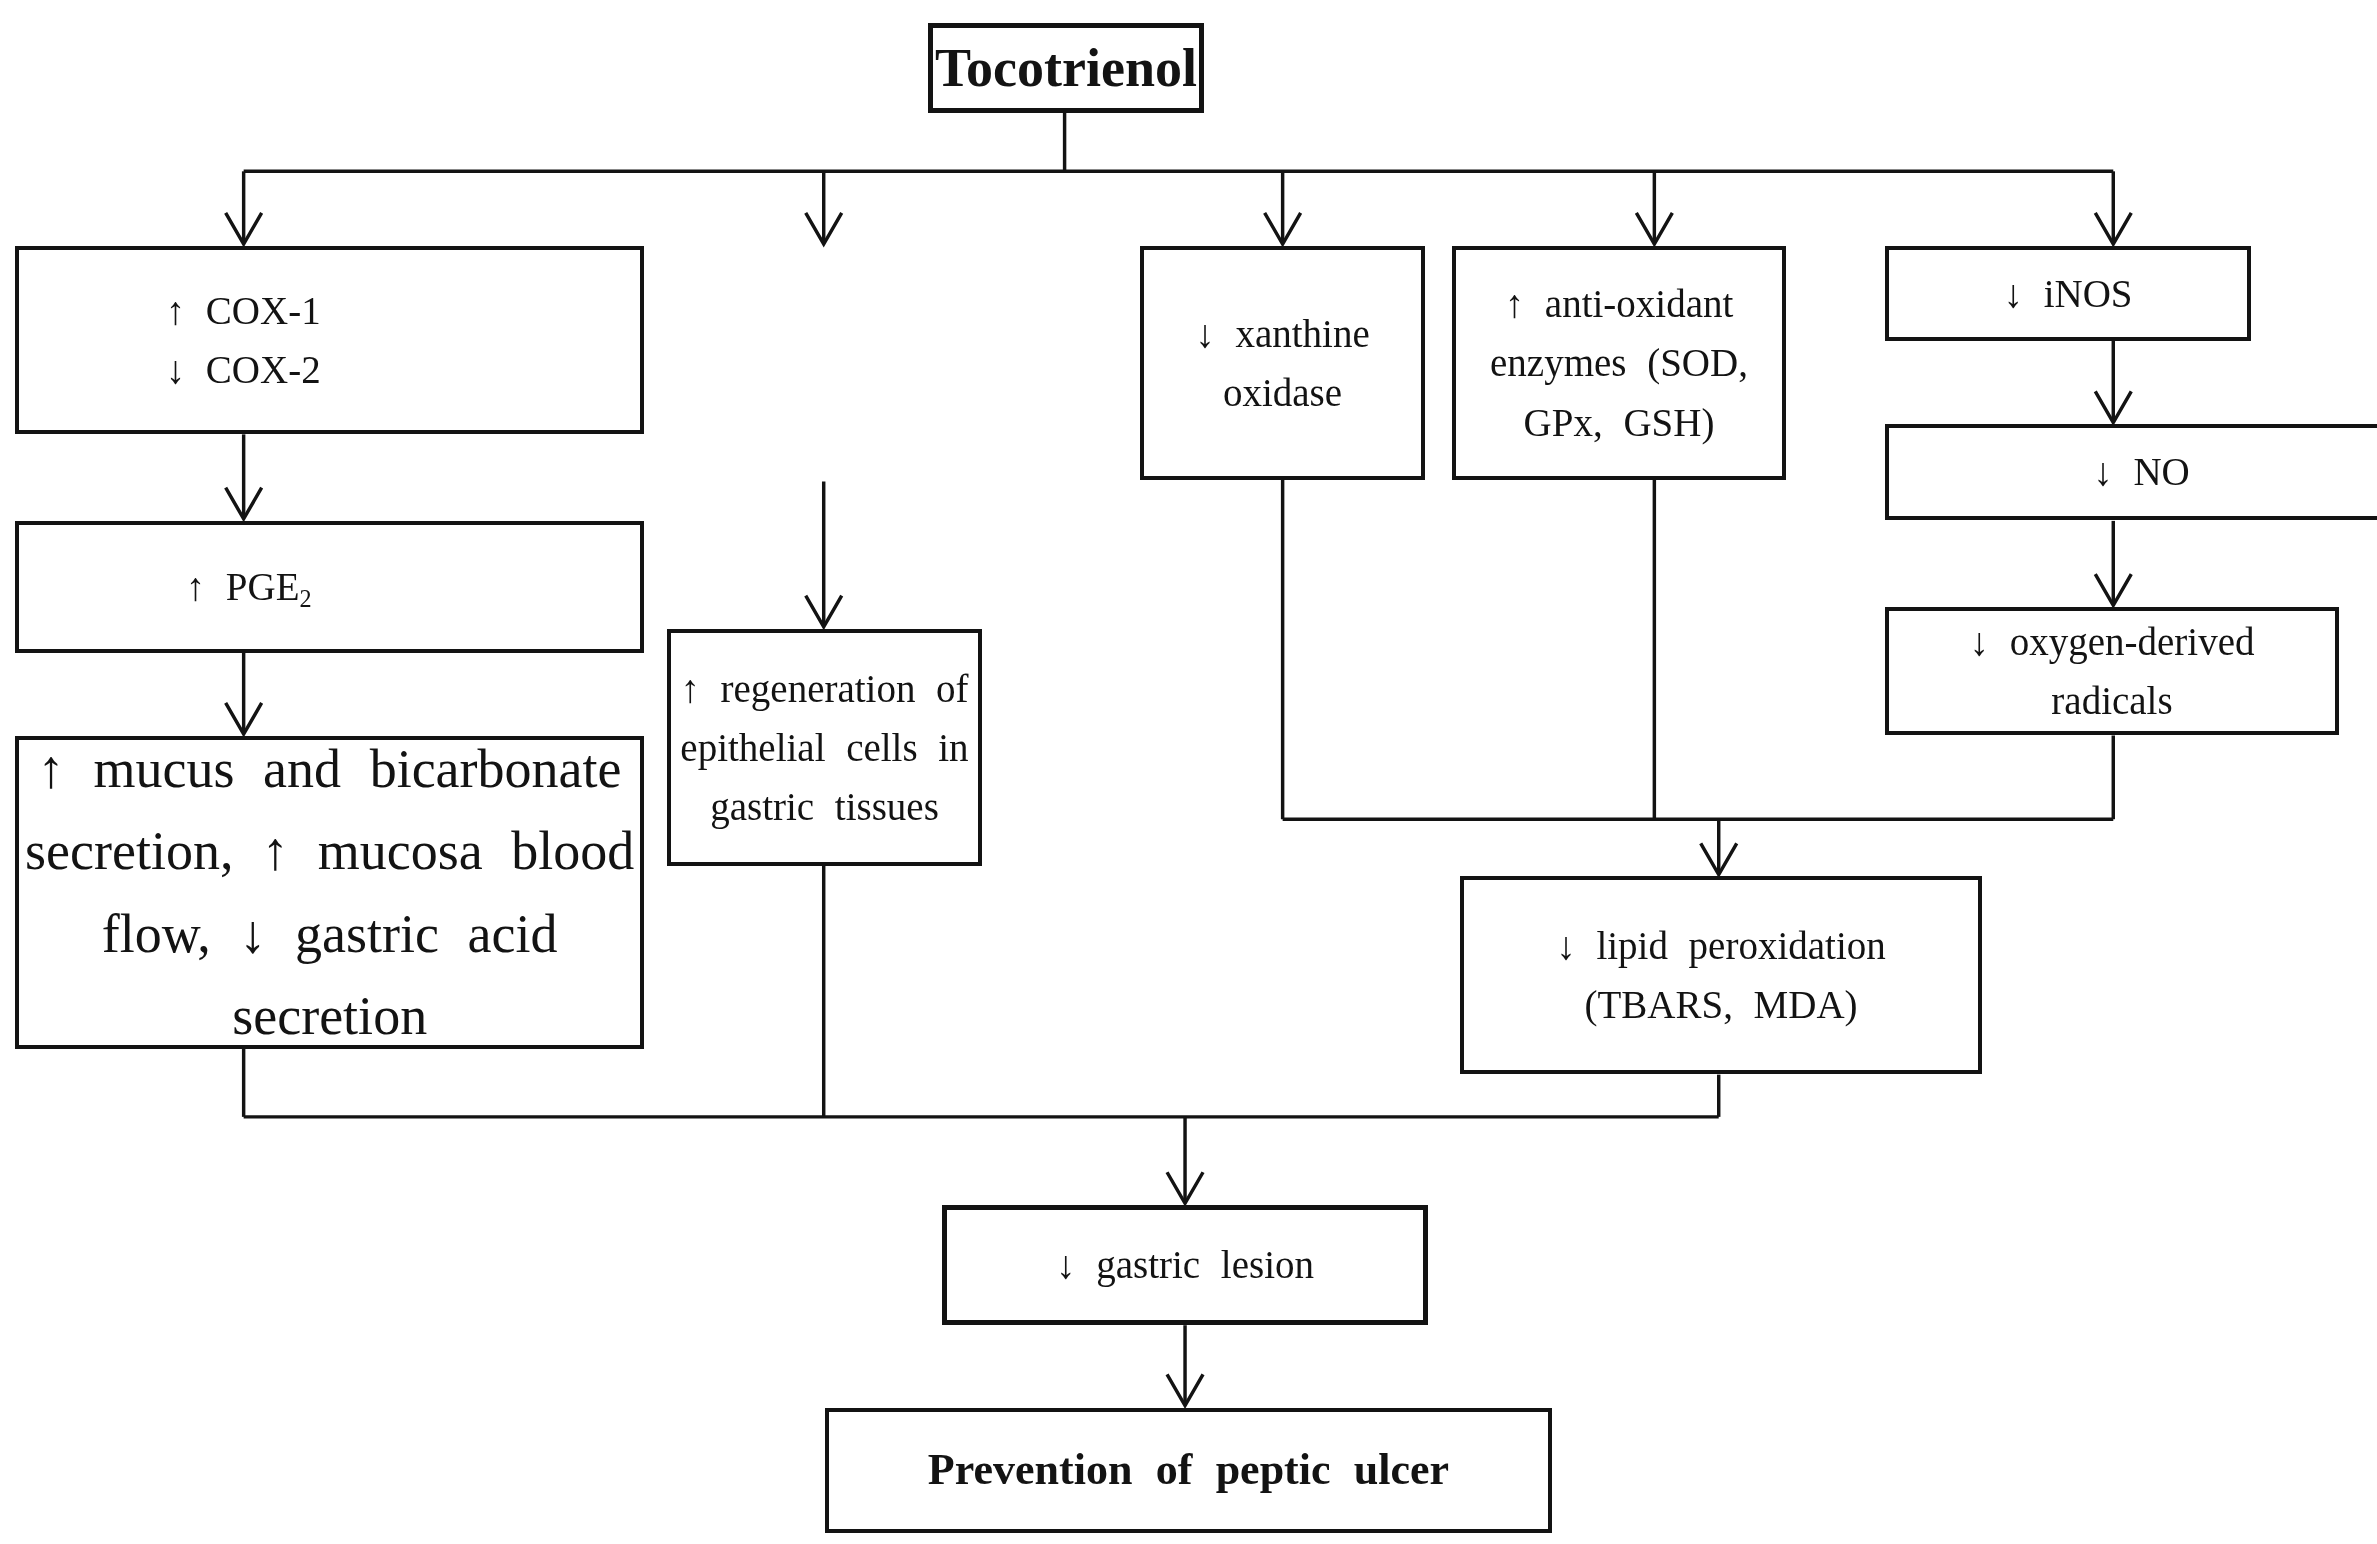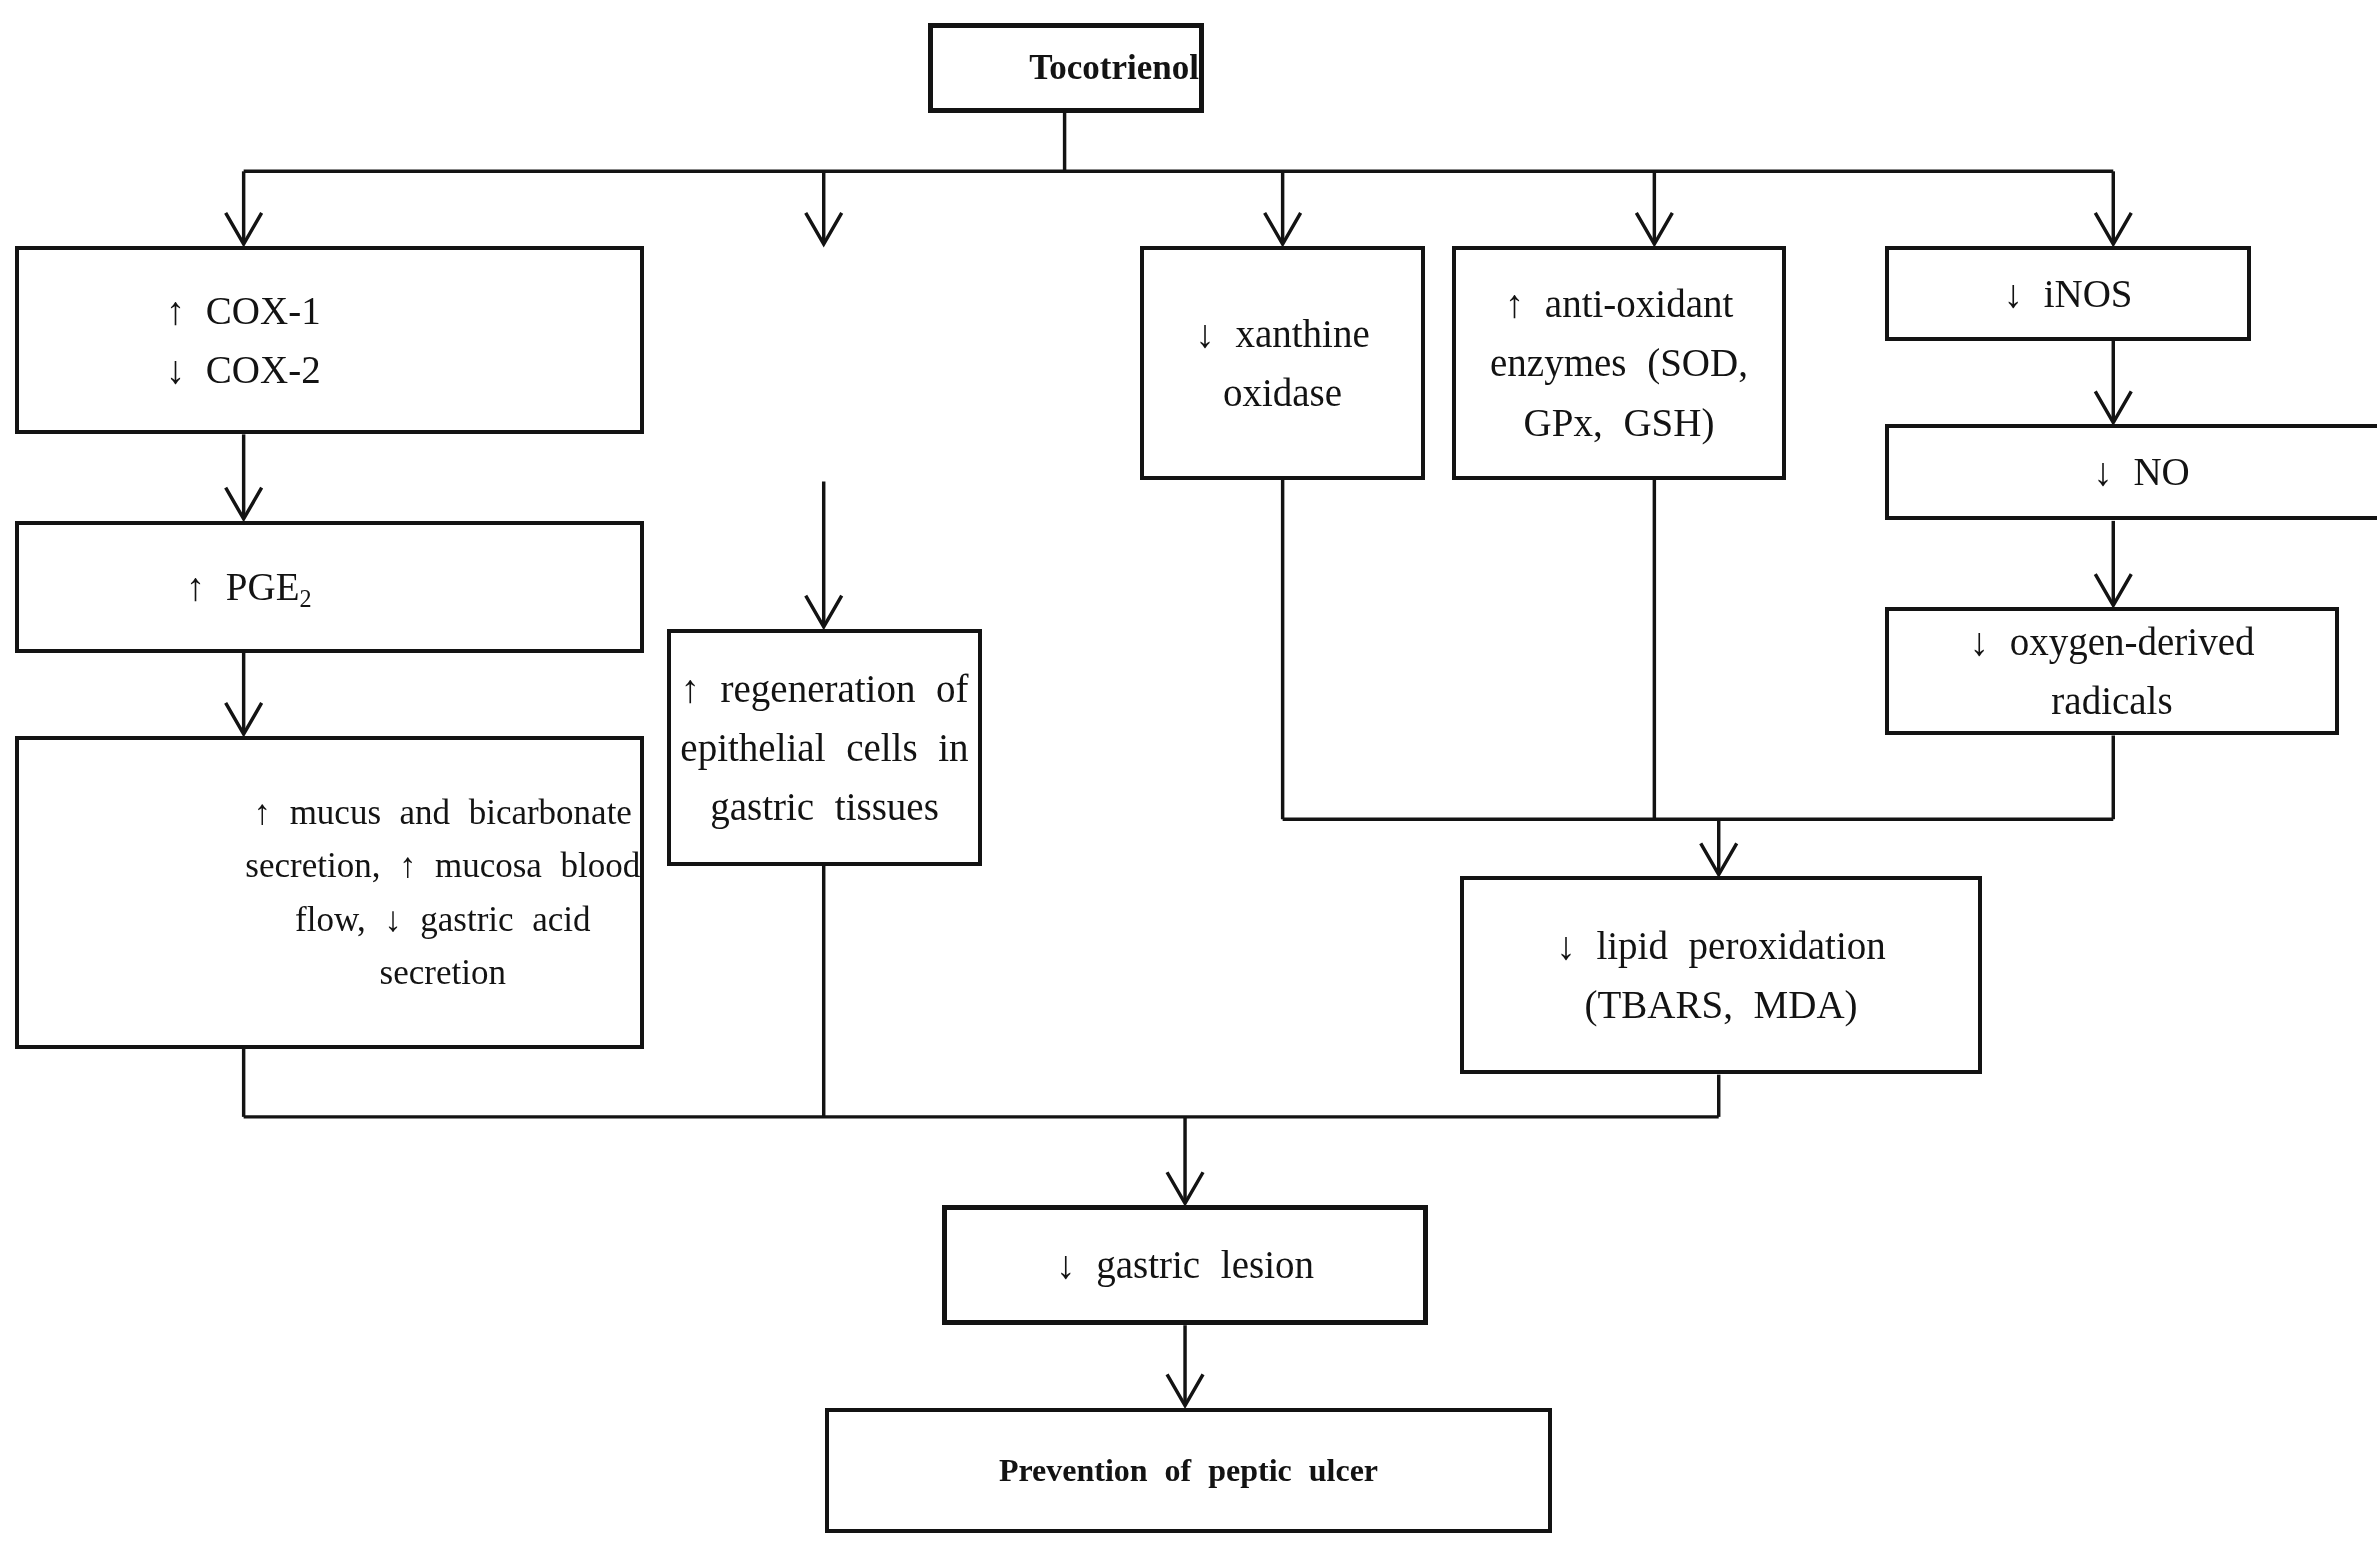"Tocotrienol" .fs60 { font-size: 35px -> 54px; justify-content: flex-end -> none }
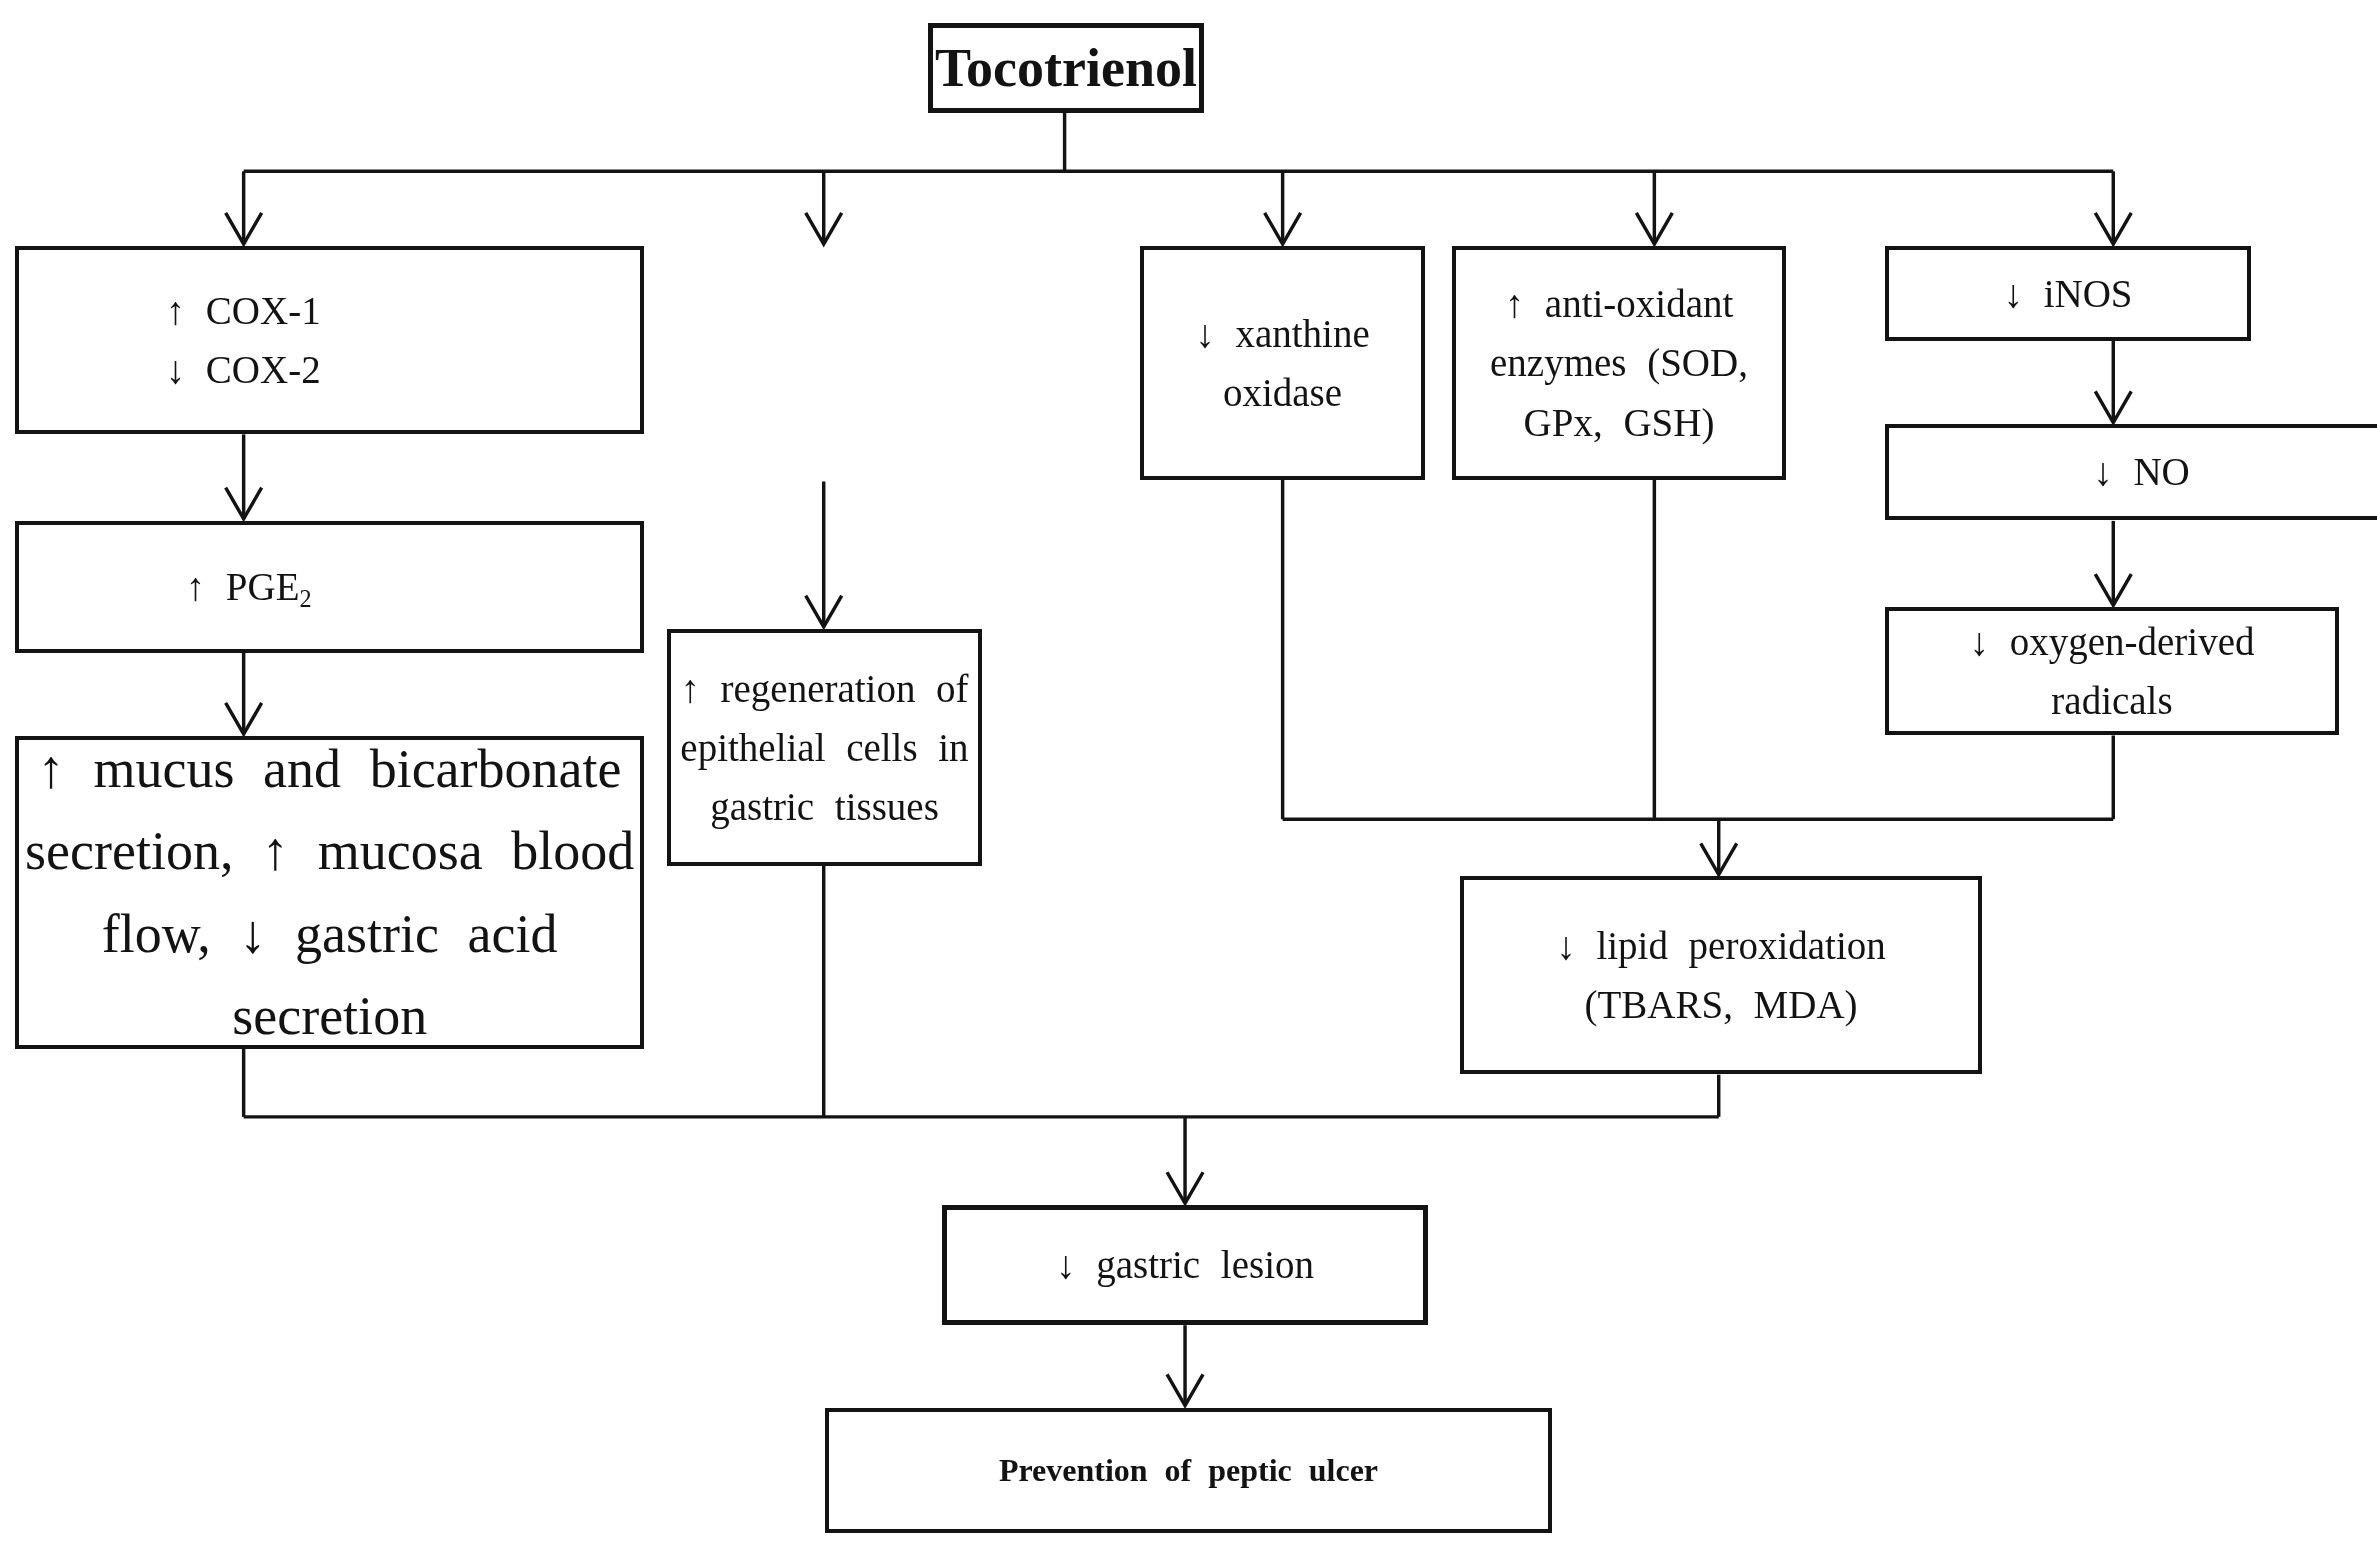"Prevention of peptic ulcer" .fs64 { font-size: 32px -> 44px }
